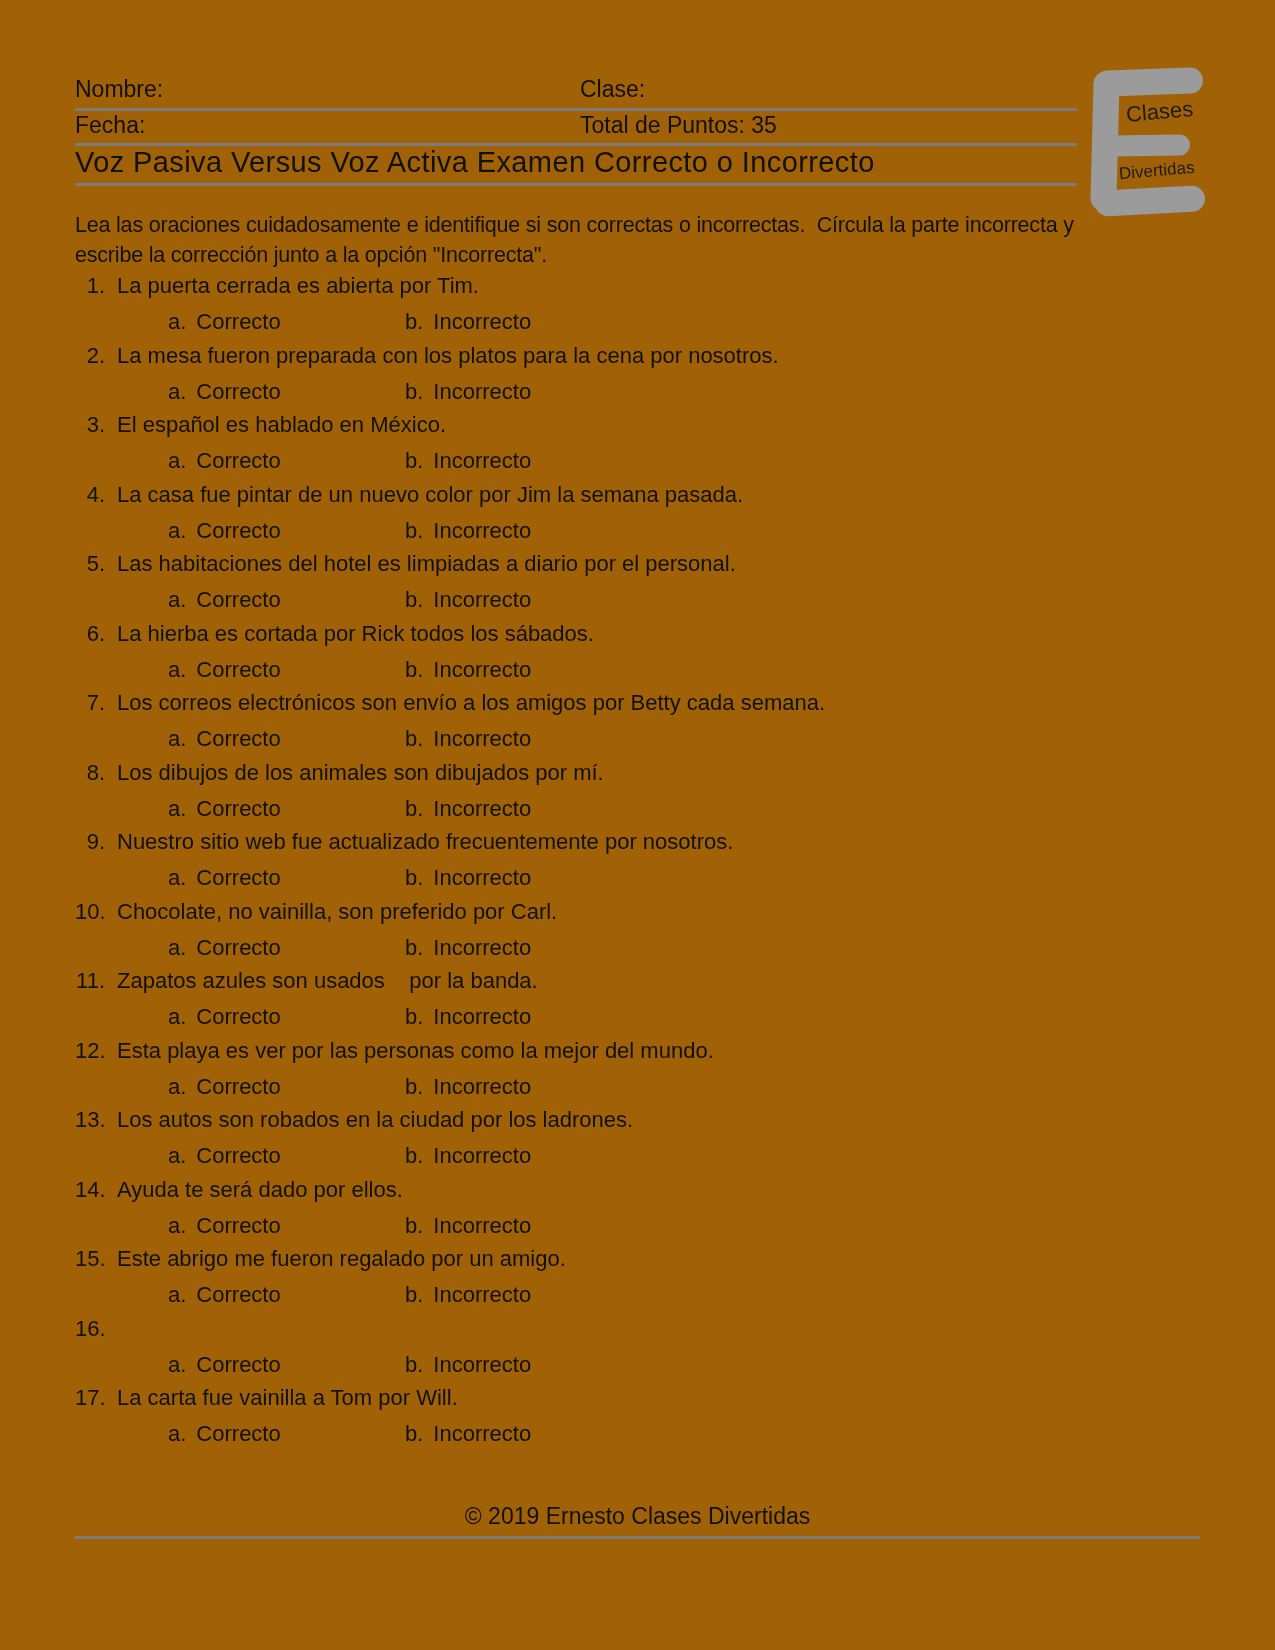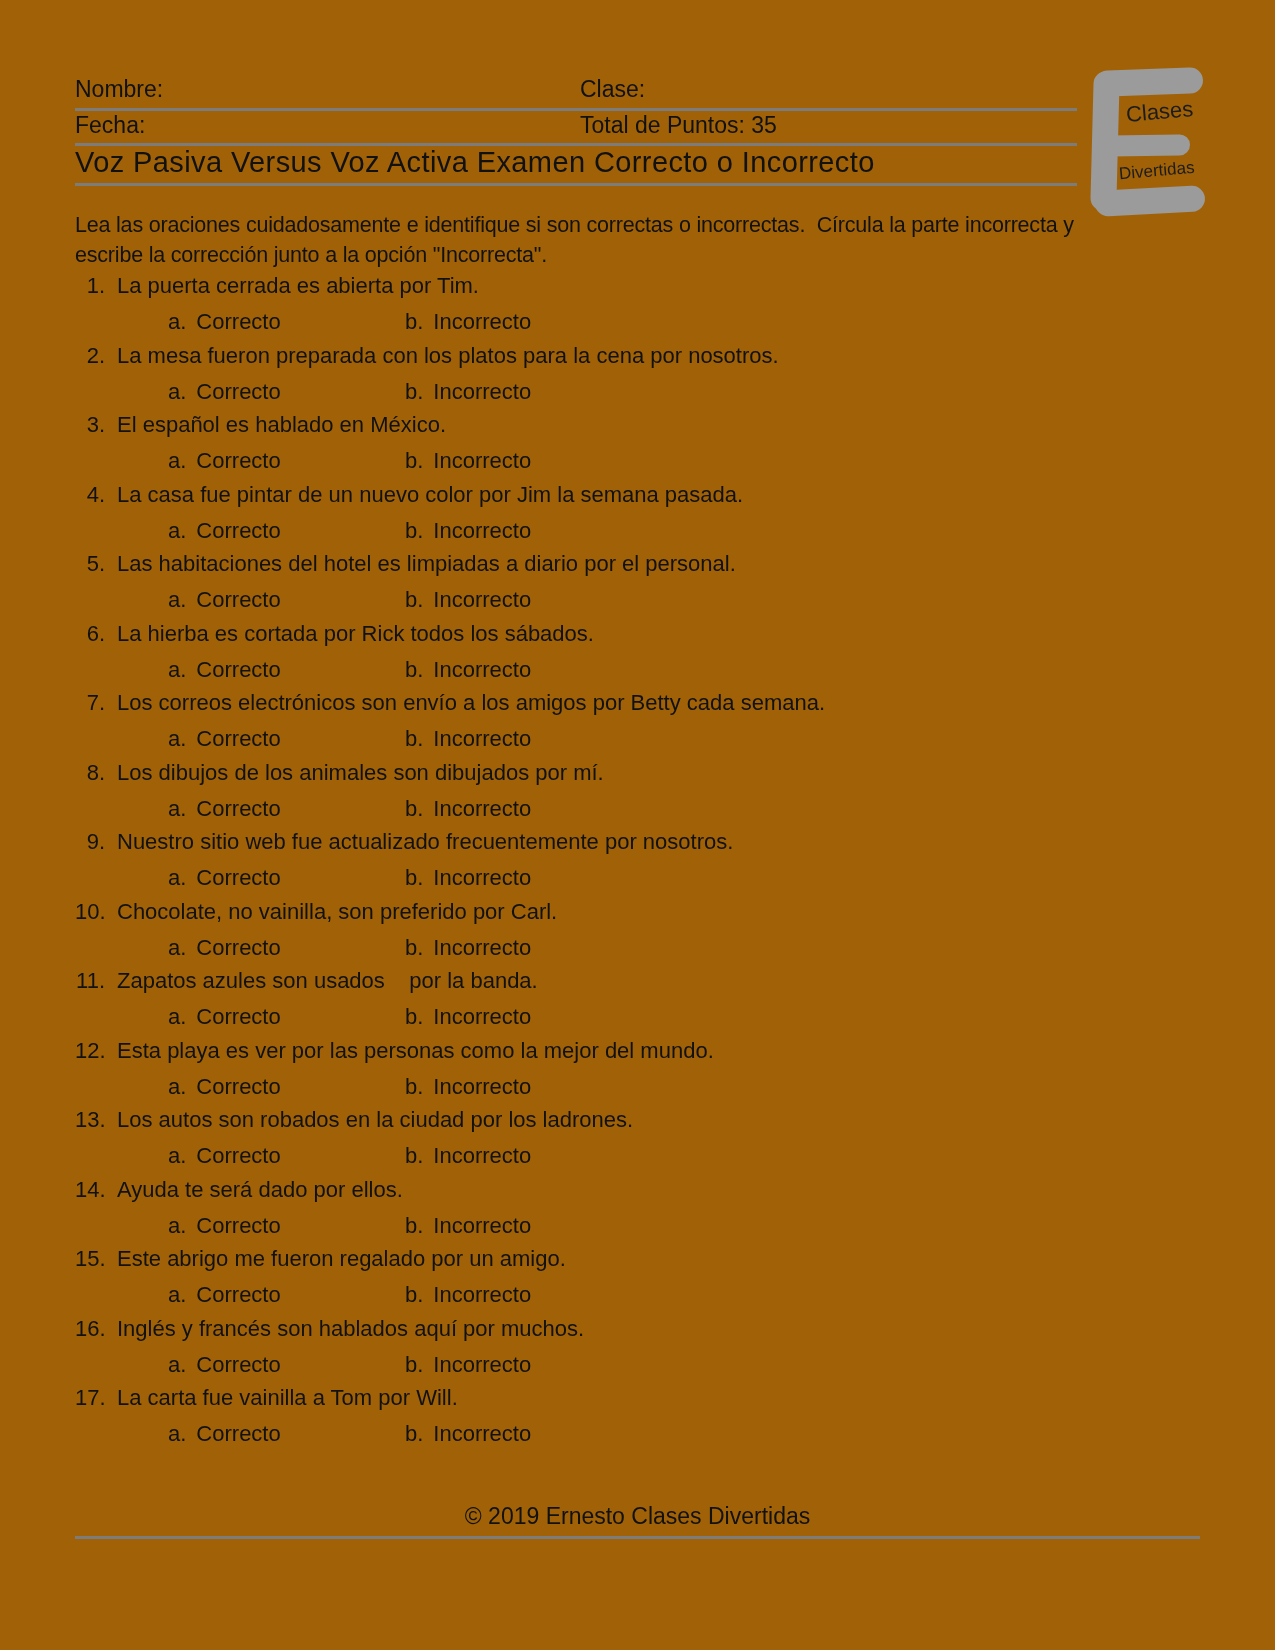"Inglés y francés son hablados" span.q-text { html: <span>Inglés y francés son hablados aquí por muchos.</span> -> none }
